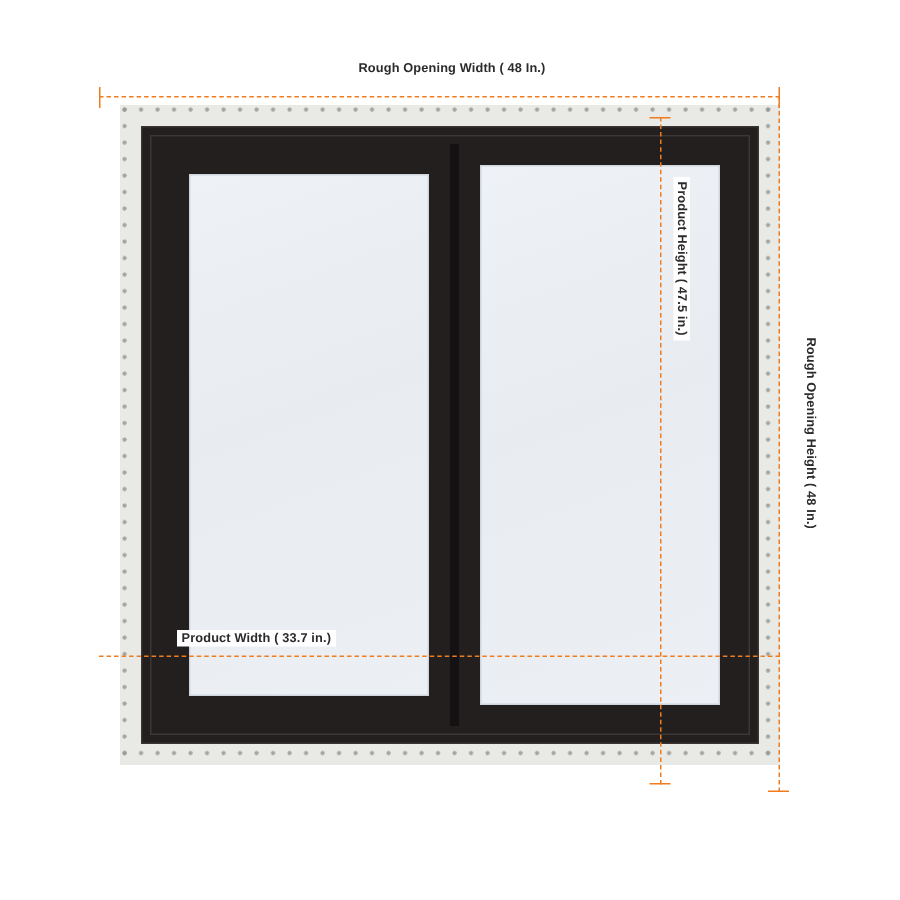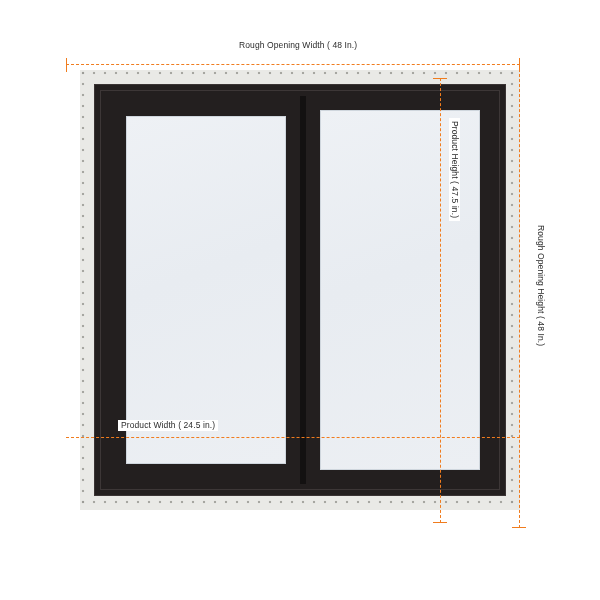"Rough Opening Width ( 48" #stage { font-weight: none -> bold }
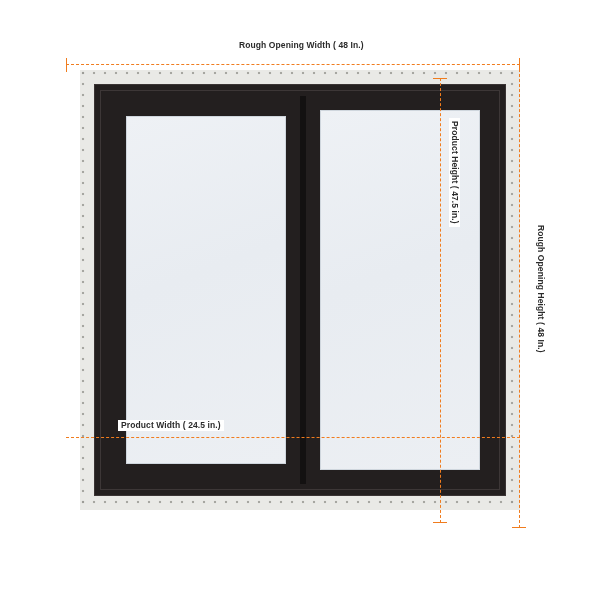"Product Width ( 24.5 in.)" div.dim-label { text: 24.5 -> 33.7 }
